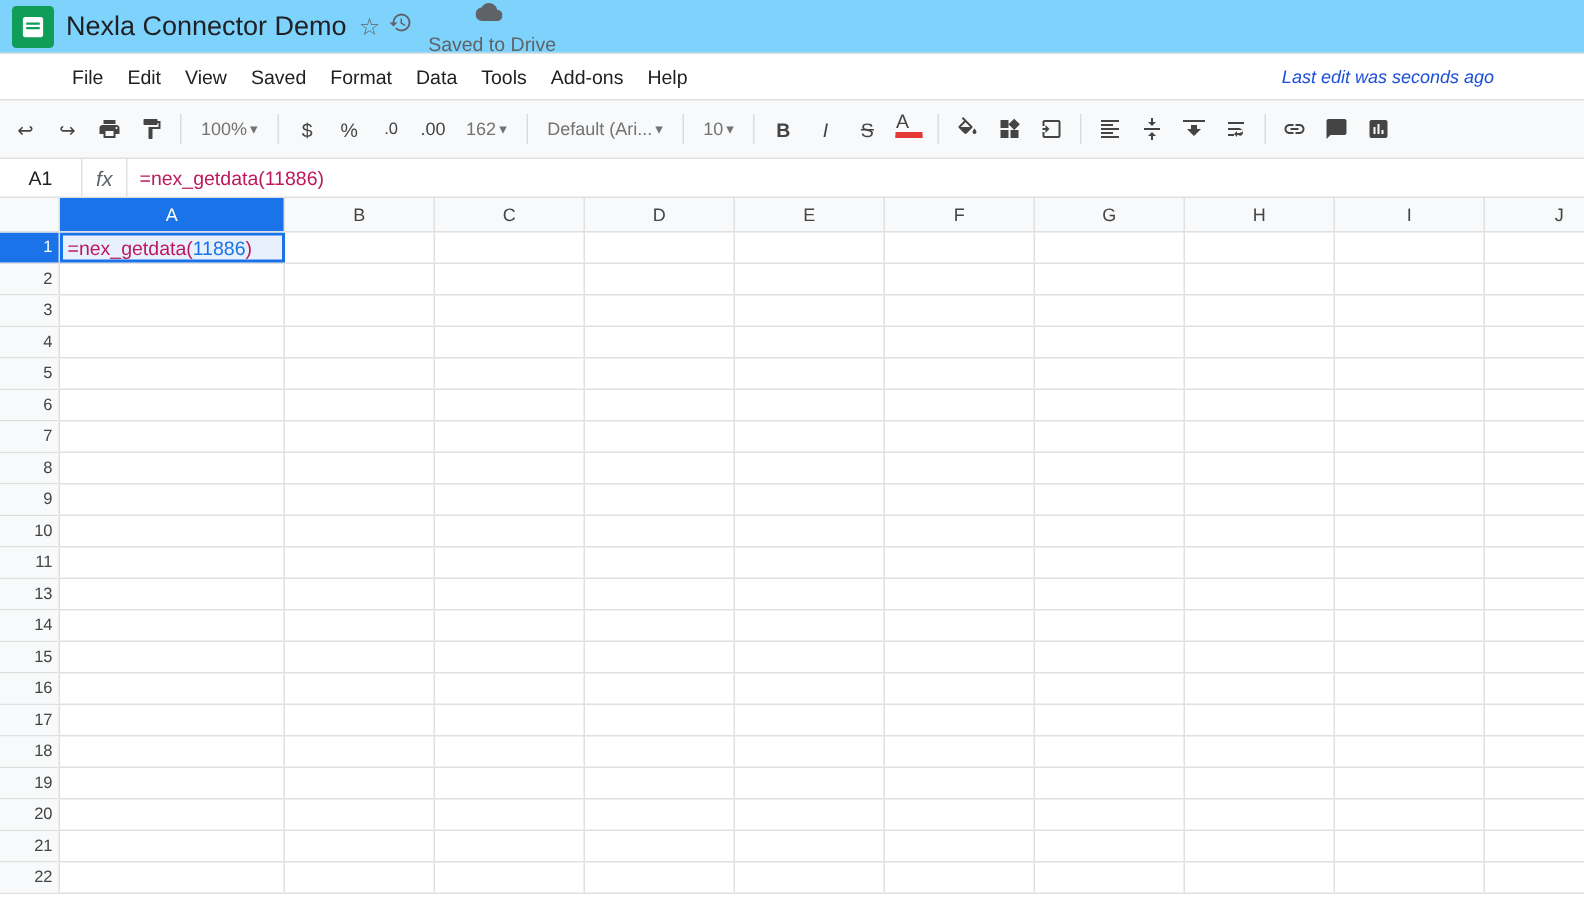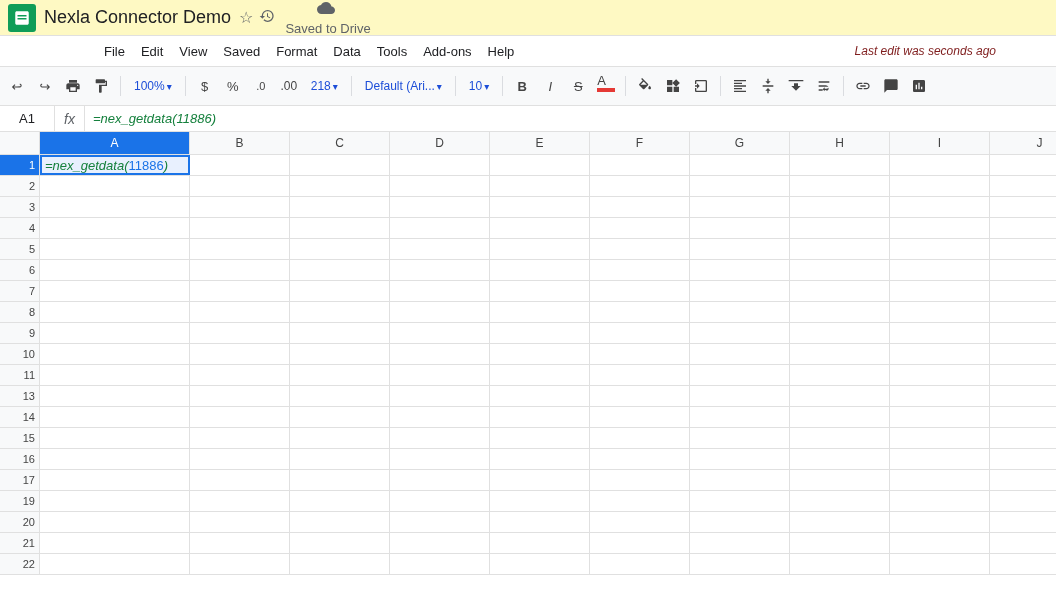"Nexla Connector Demo" #title-bar { background: #fef9c3 -> #7dd3fc }
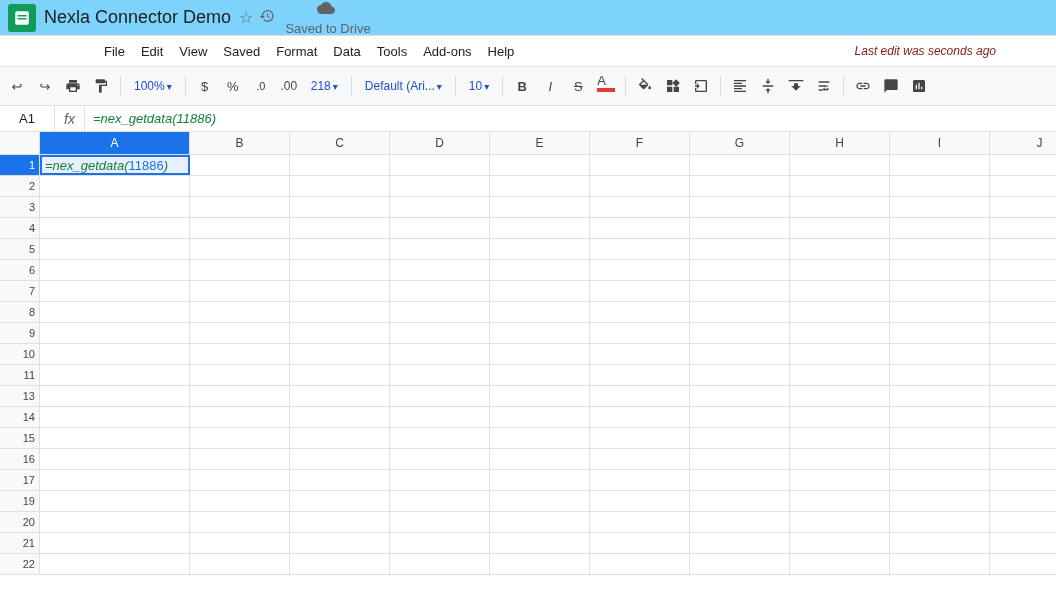"File" #menu-bar { padding: 0 60px 0 96px -> 0 60px 0 40px }
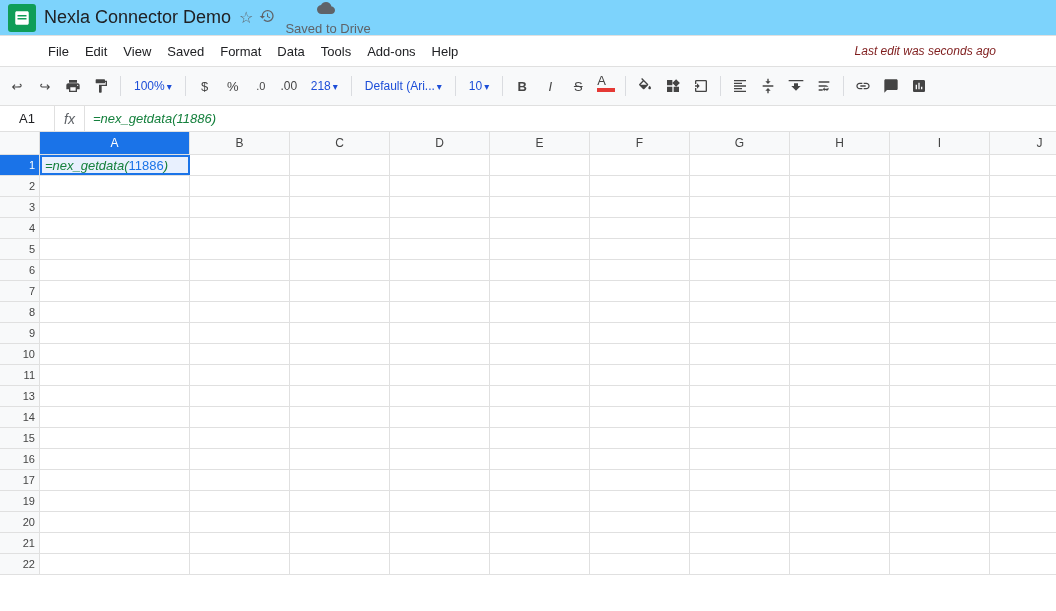"Last edit was seconds ago" #last-edit { color: #7f1d1d -> #1d4ed8 }
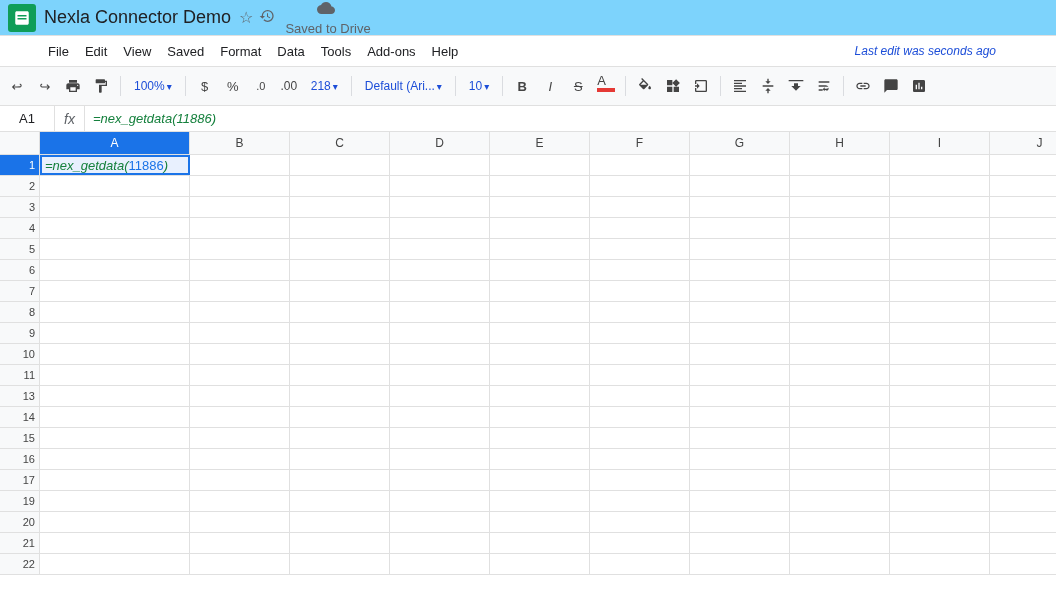"100%" .tb-dropdown { color: #1d4ed8 -> #737373 }
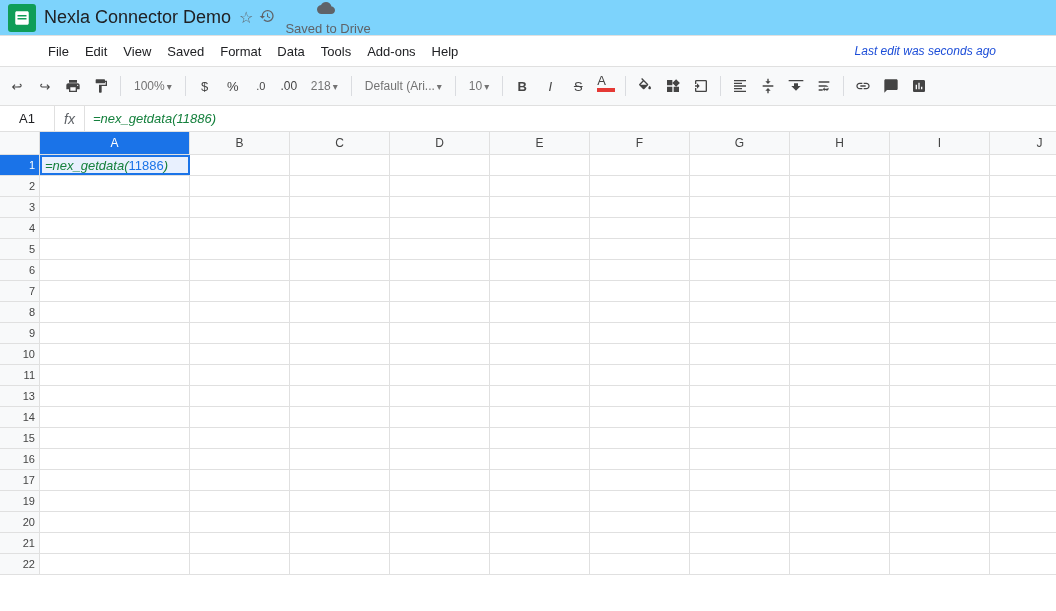"218" span { text: 218 -> 162 }
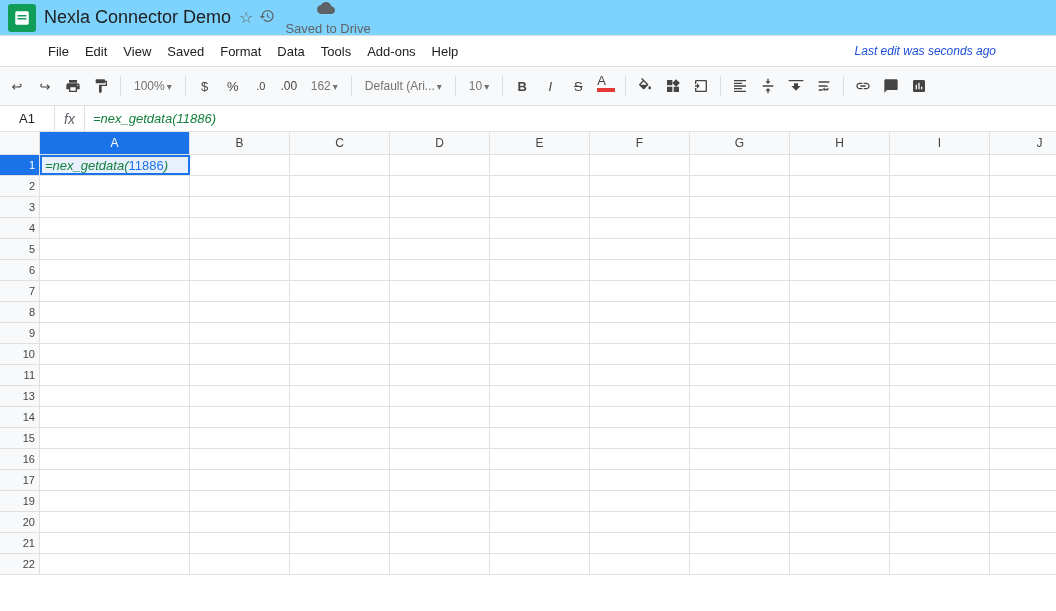"=nex_getdata(11886)" .formula-text { color: #15803d -> #be185d; font-style: italic -> none }
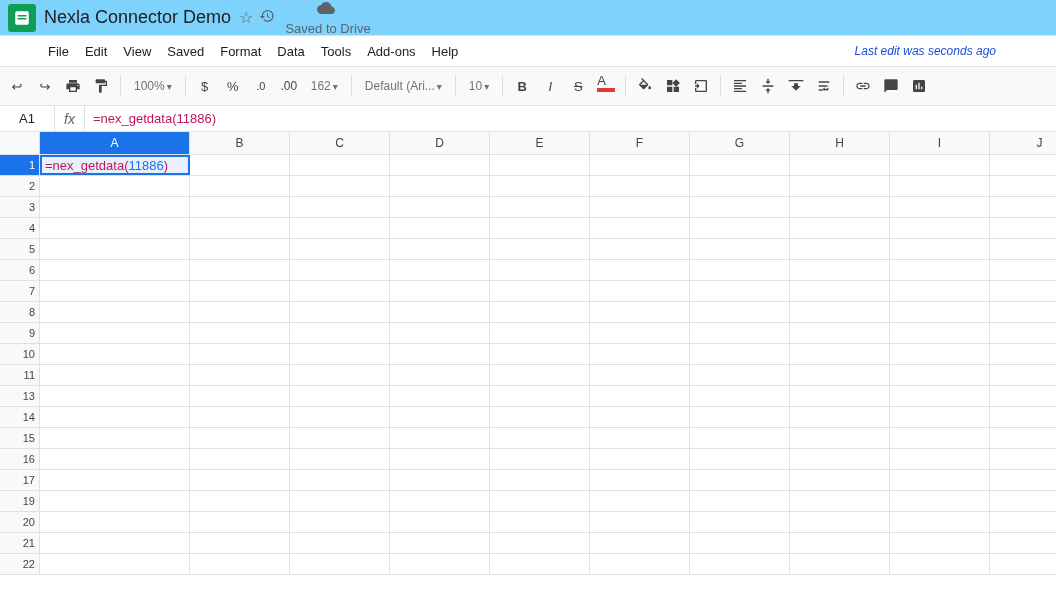"18" div.grid-row { html: none -> <div> <div>18</div> <div></div> <div></div> <div></div> <div></div> <div></div> <div></div> <div></div> <div></div> <div></div> <div></div> </div> }
